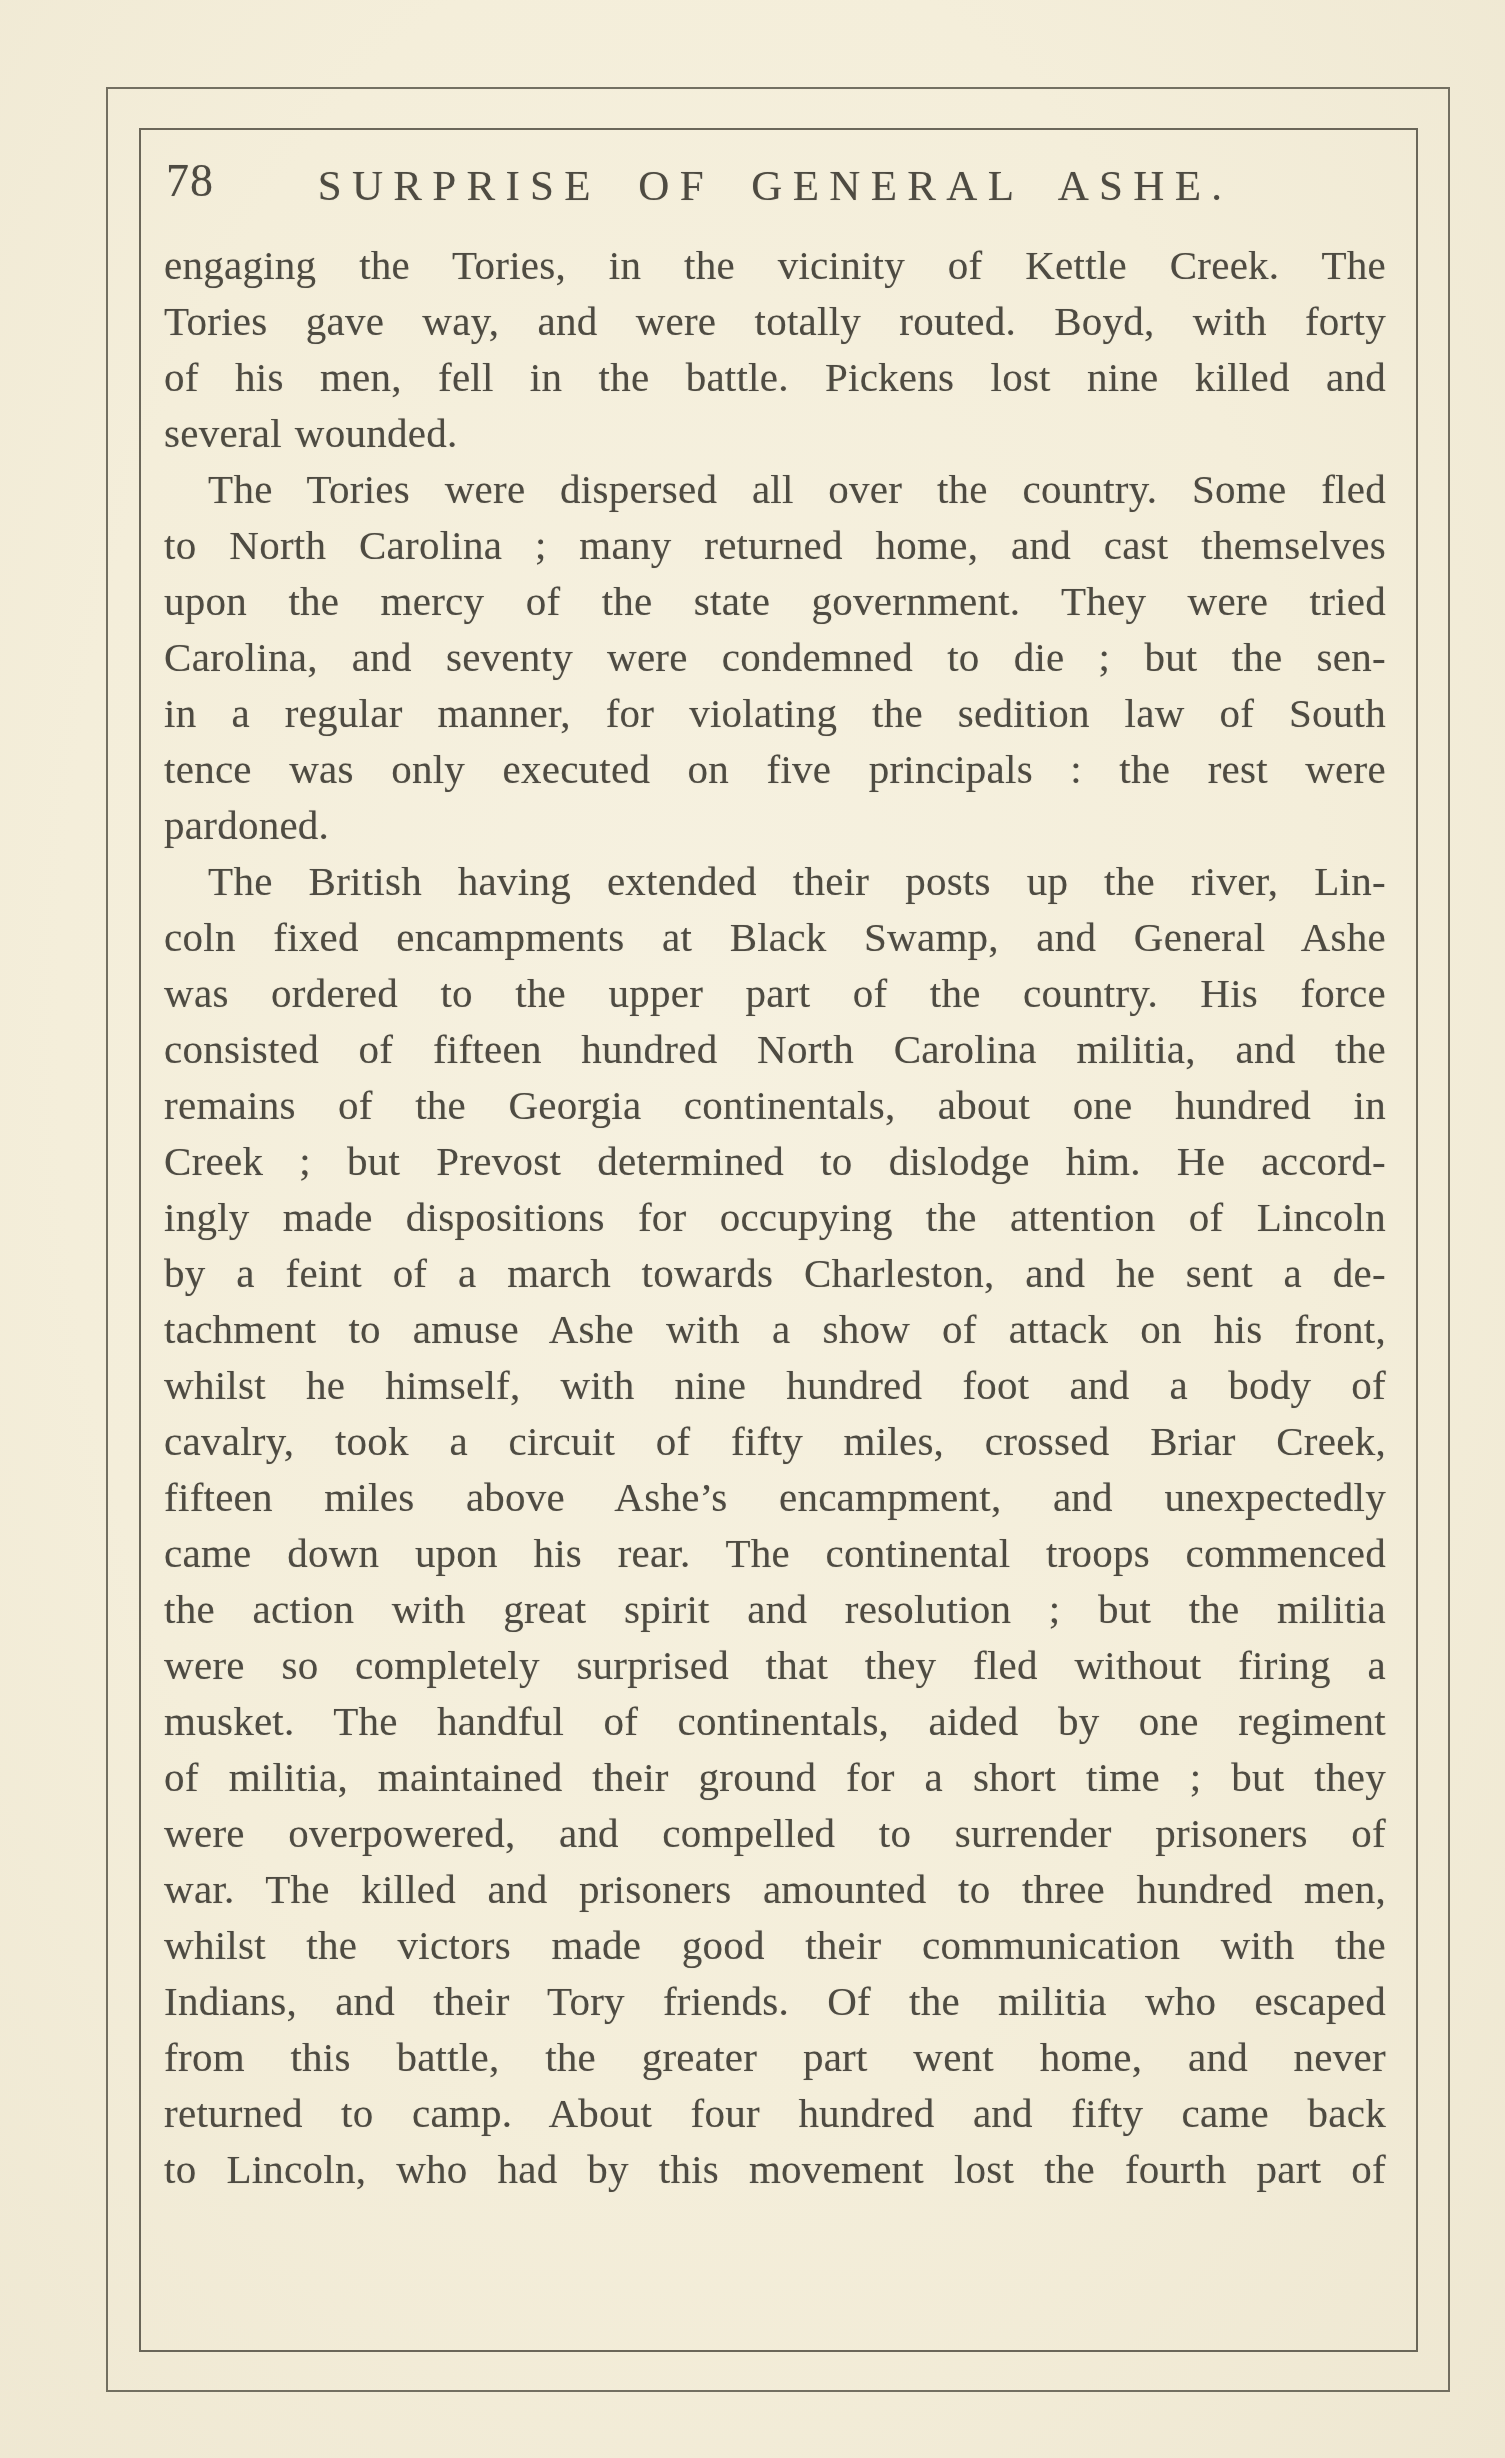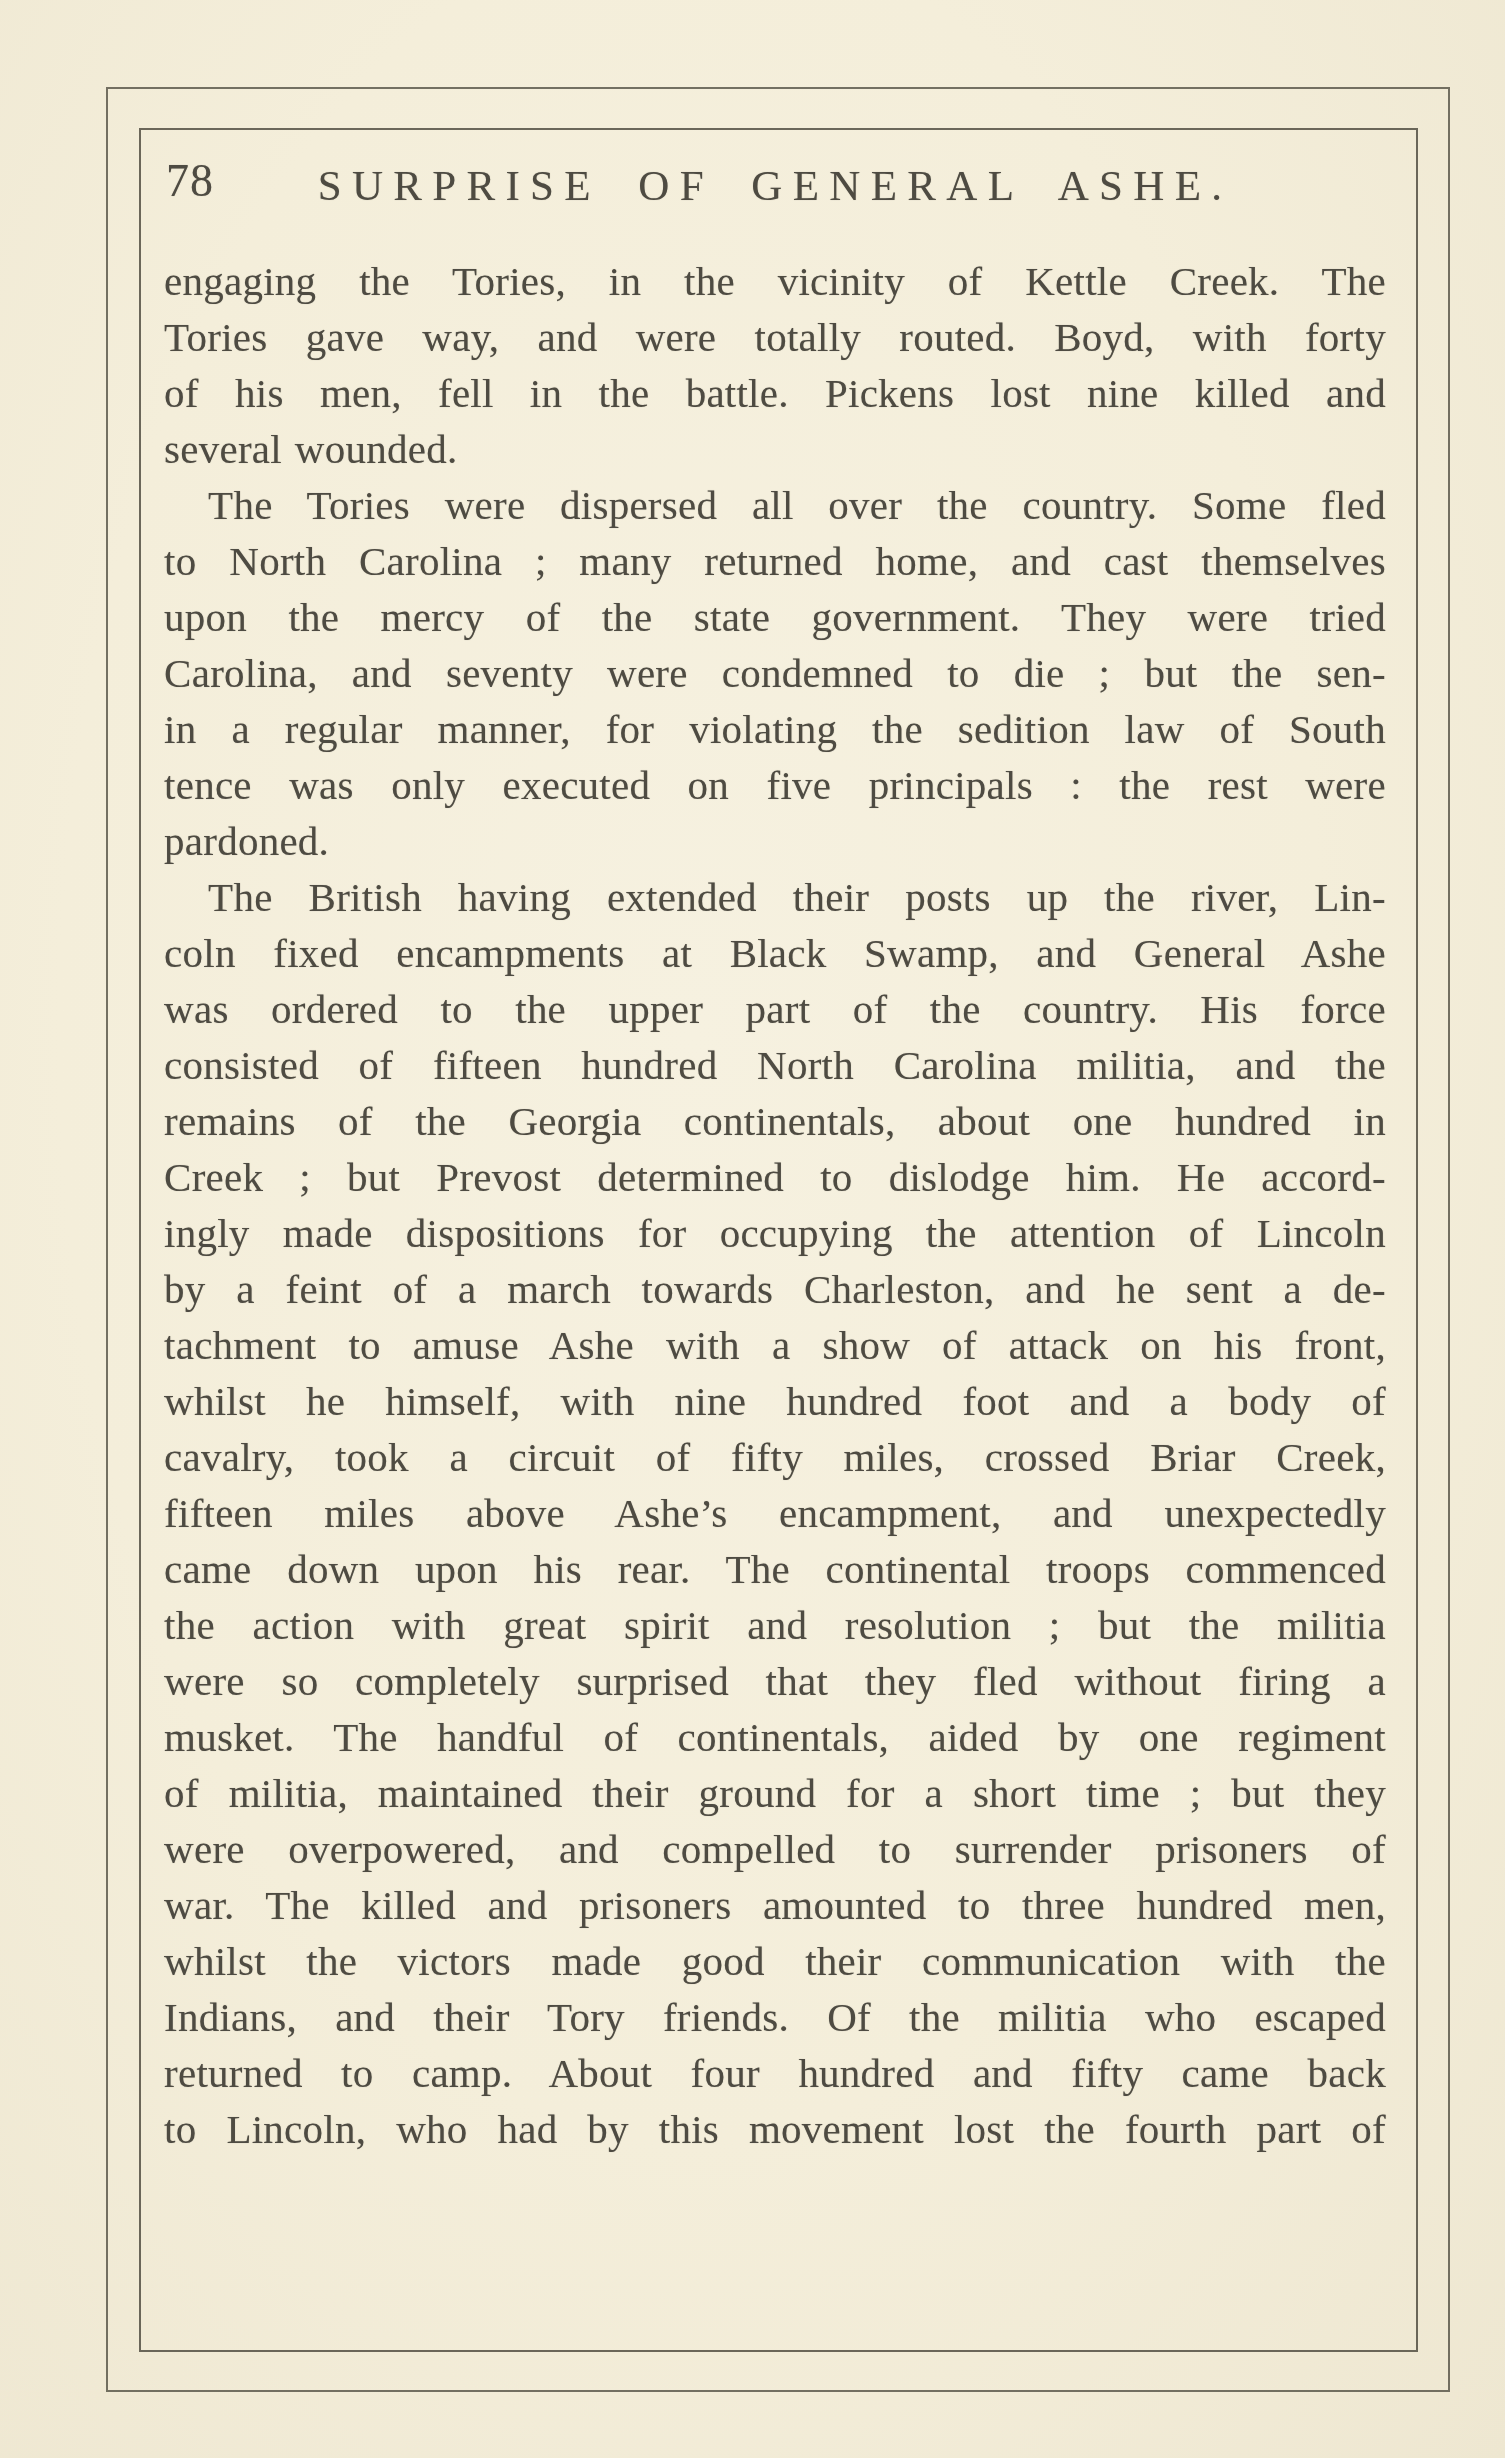"engaging the Tories, in the" .body-text { margin-top: 32px -> 16px }
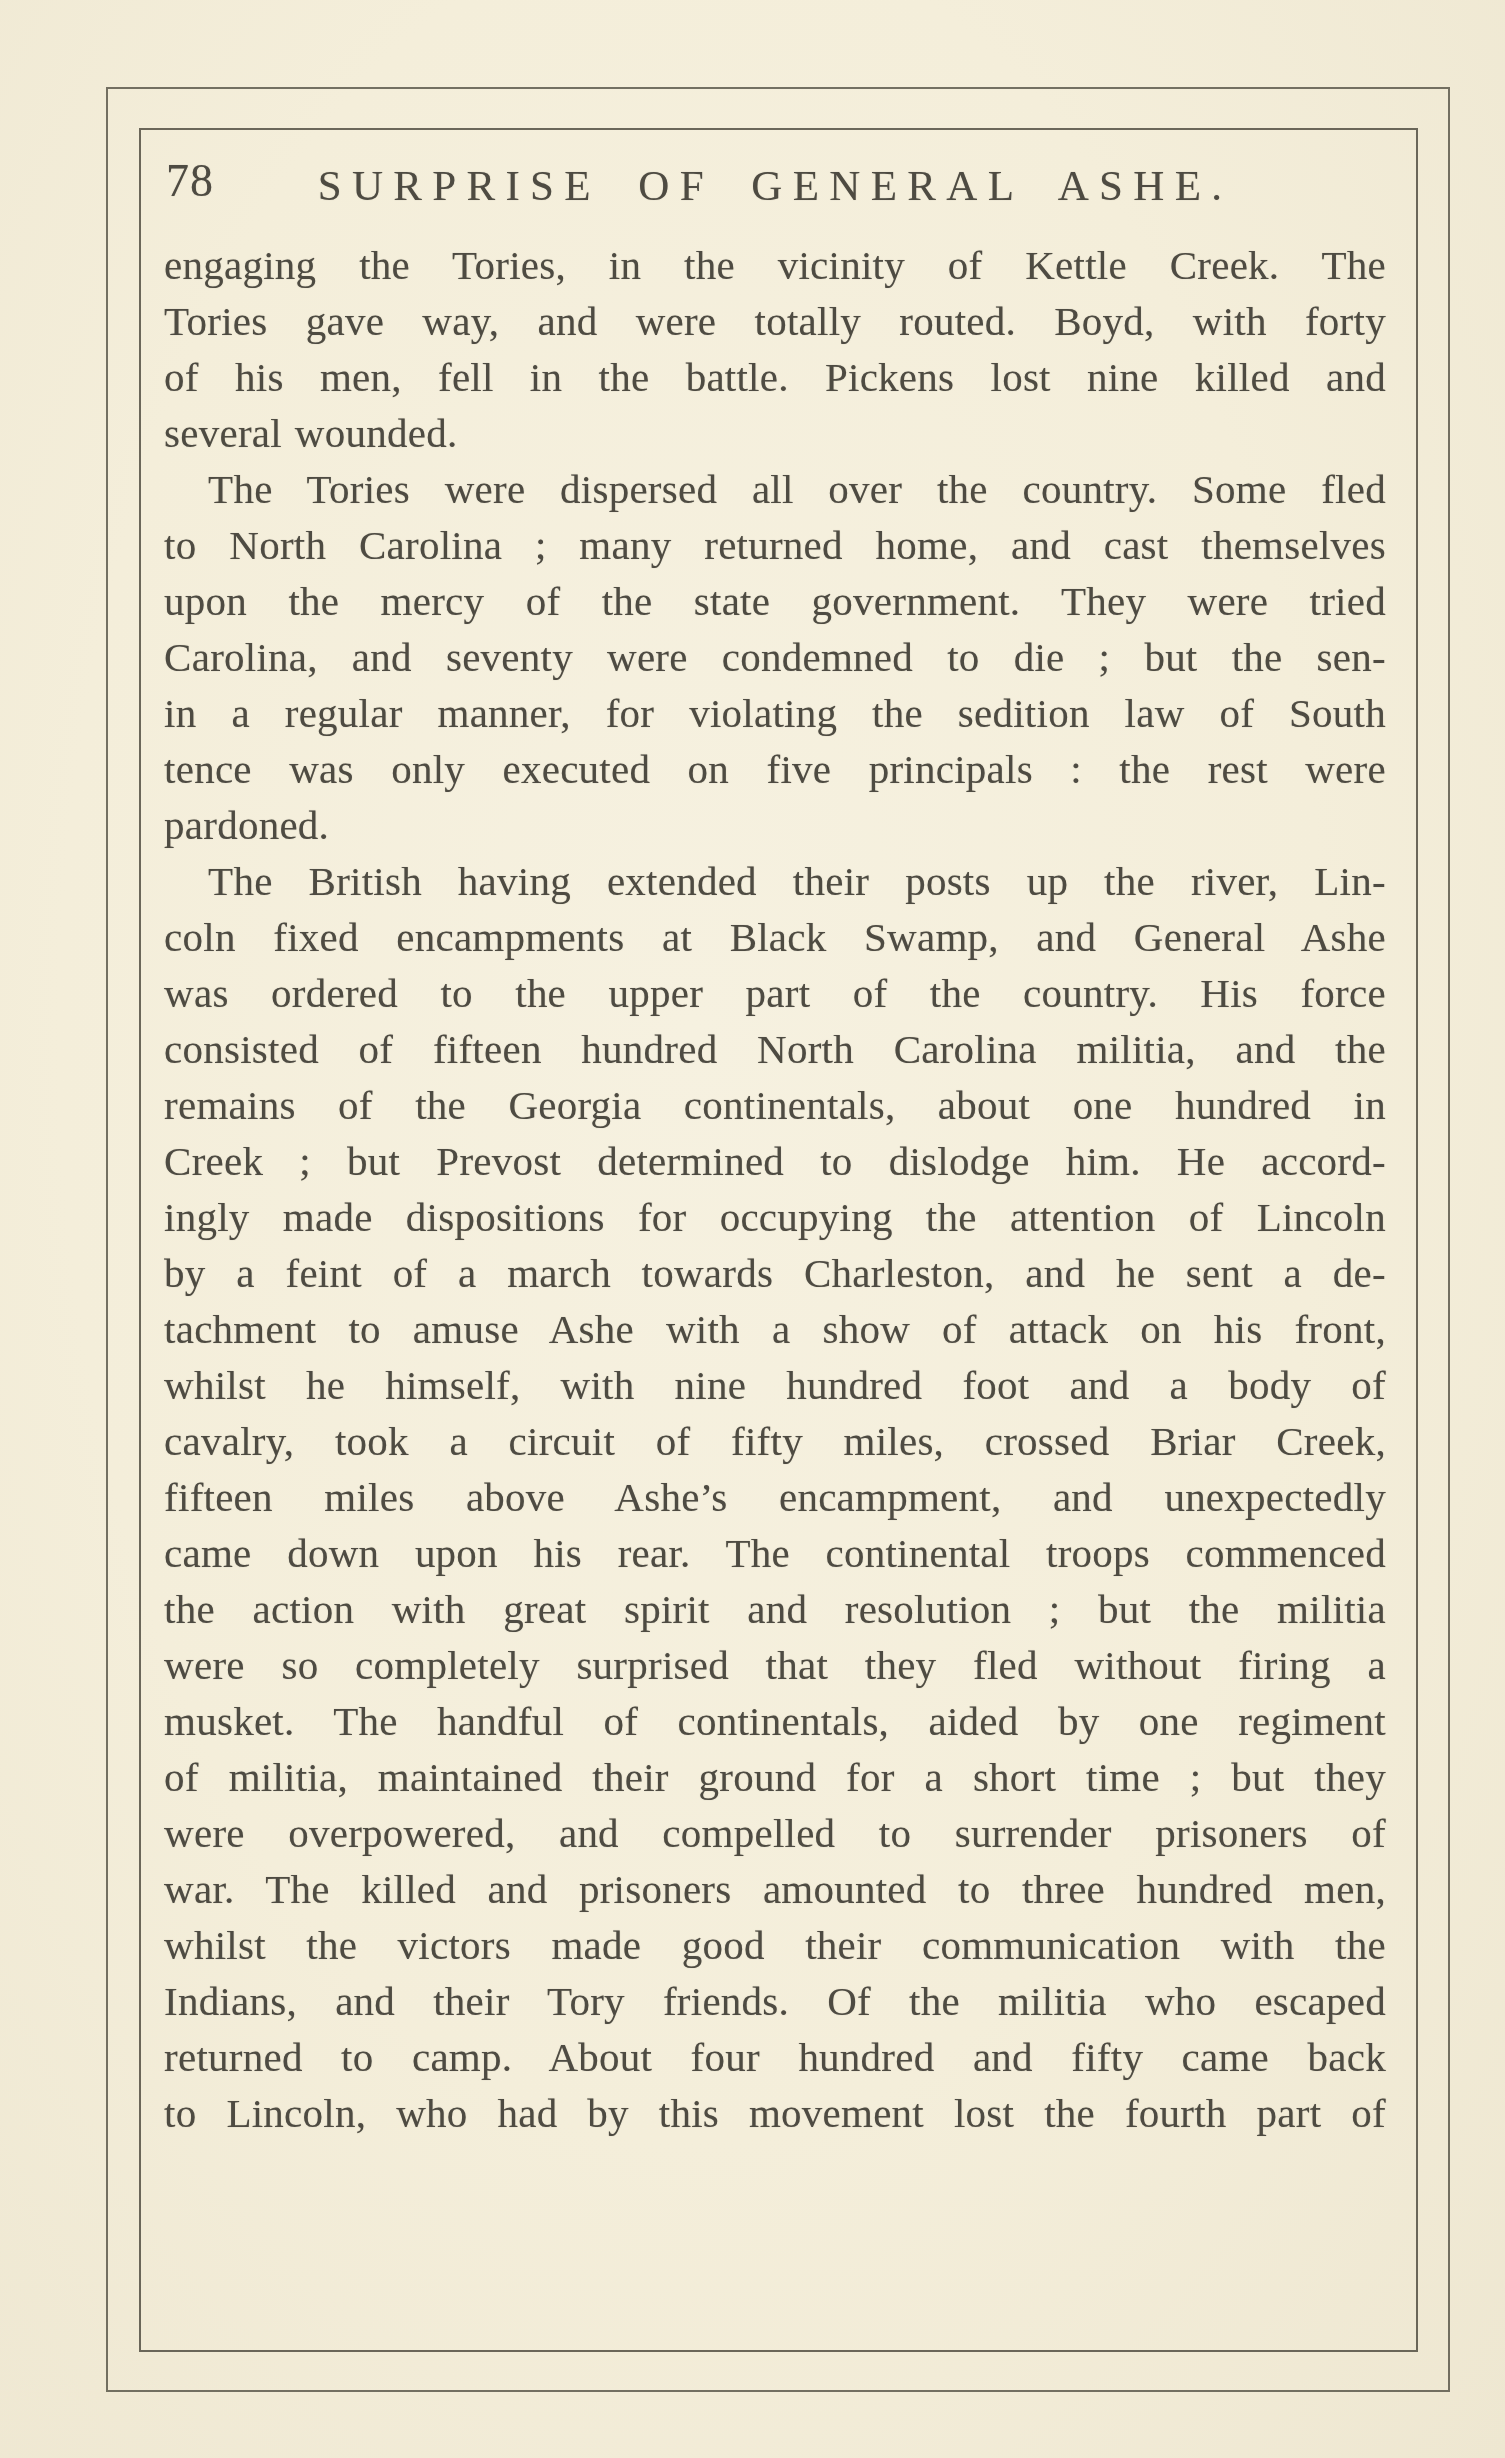"from this battle, the greater" div.line { html: none -> <div>from this battle, the greater part went home, and never</div> }
